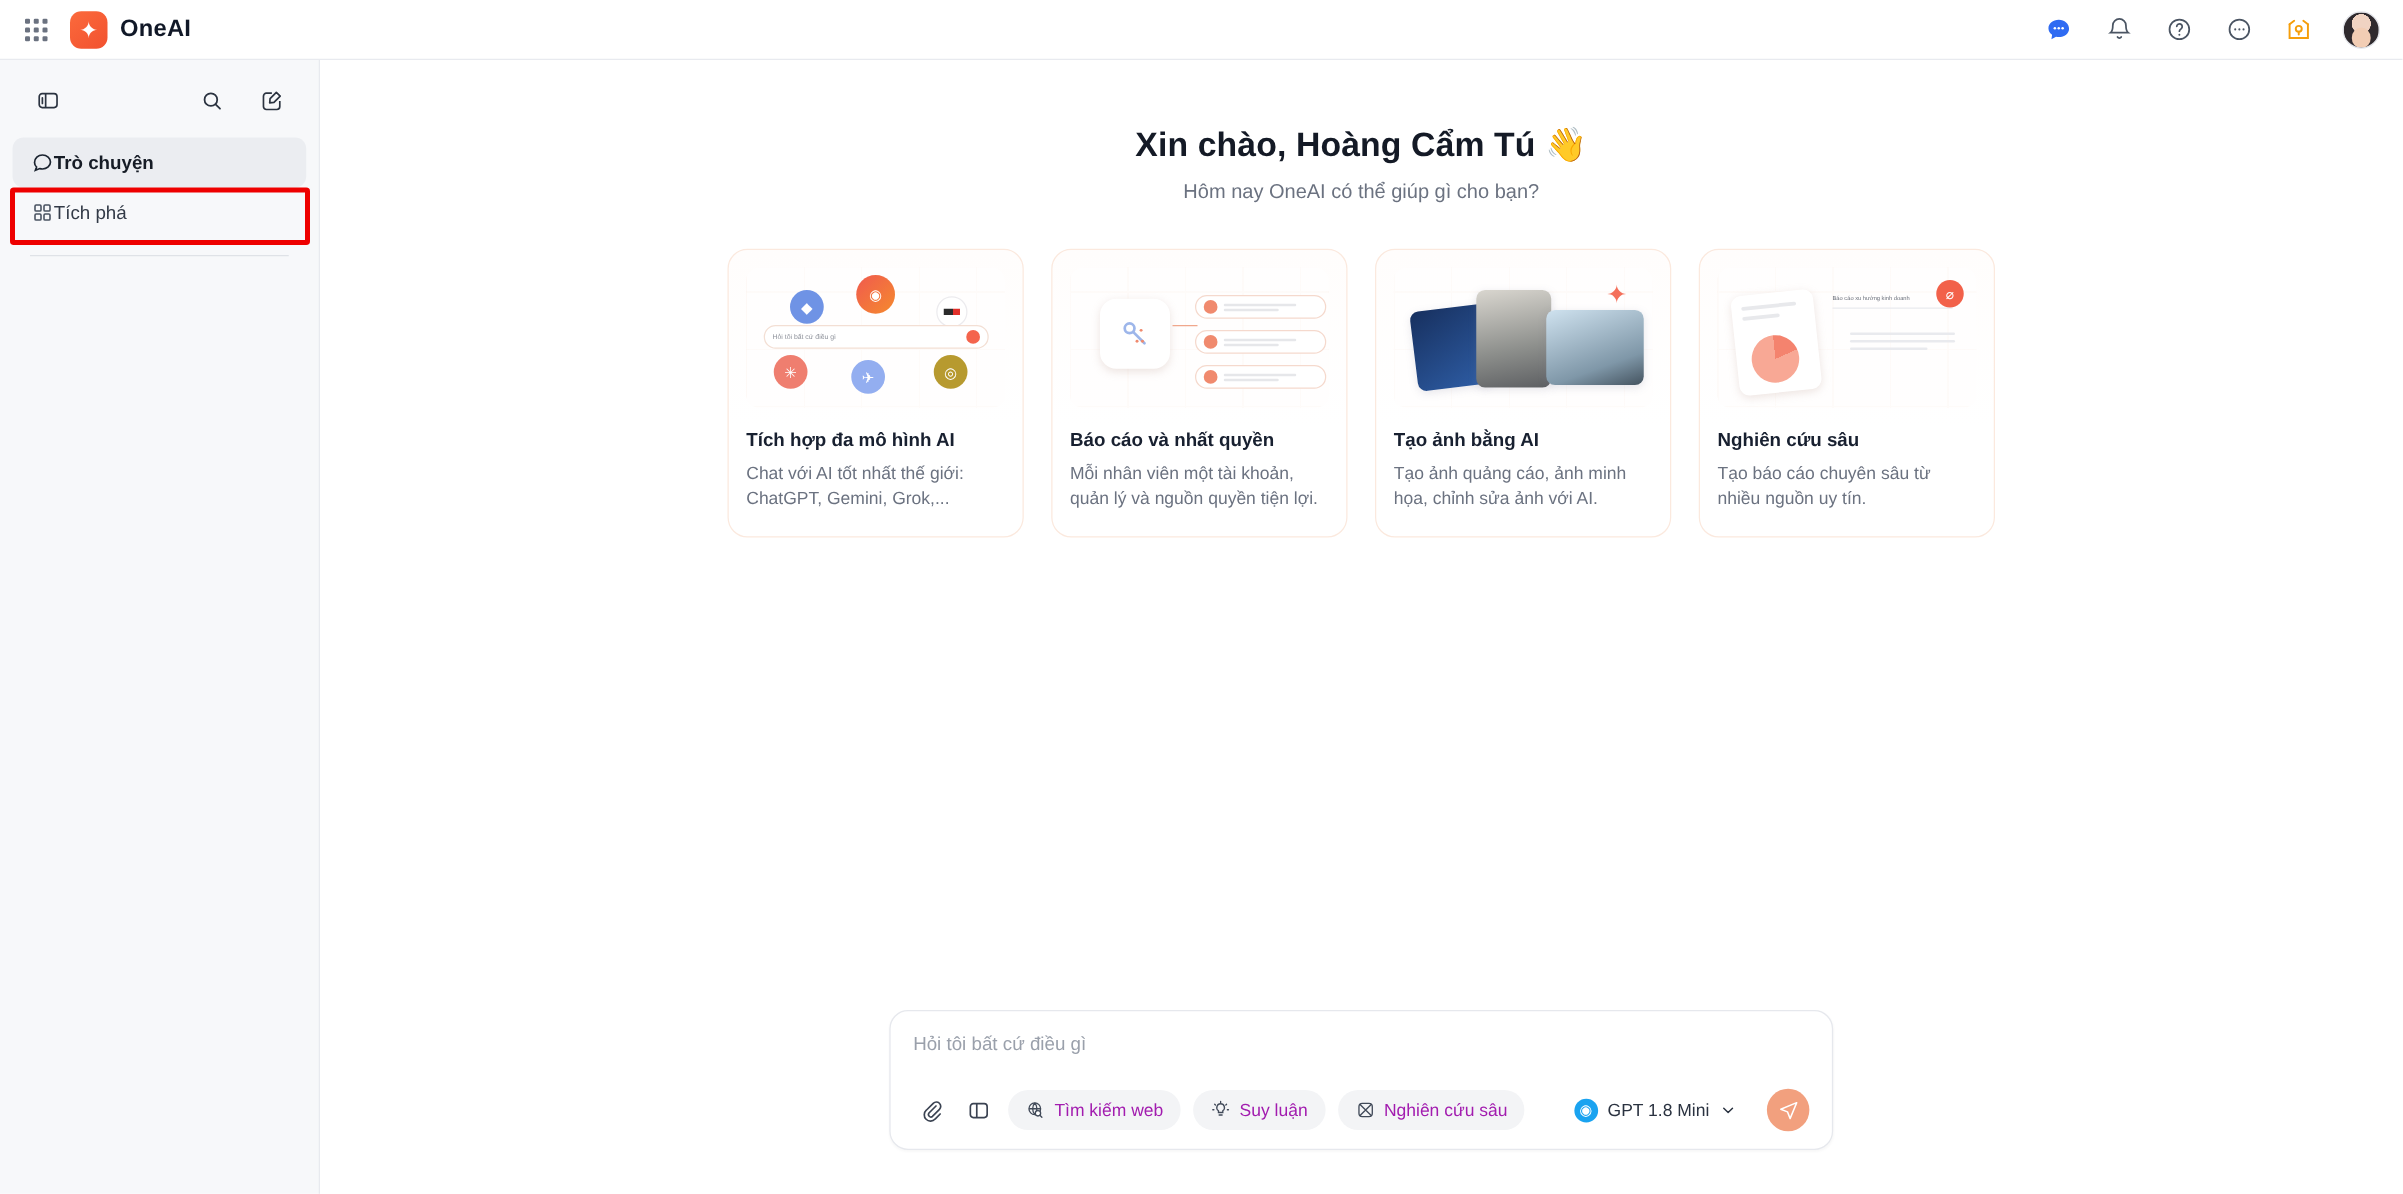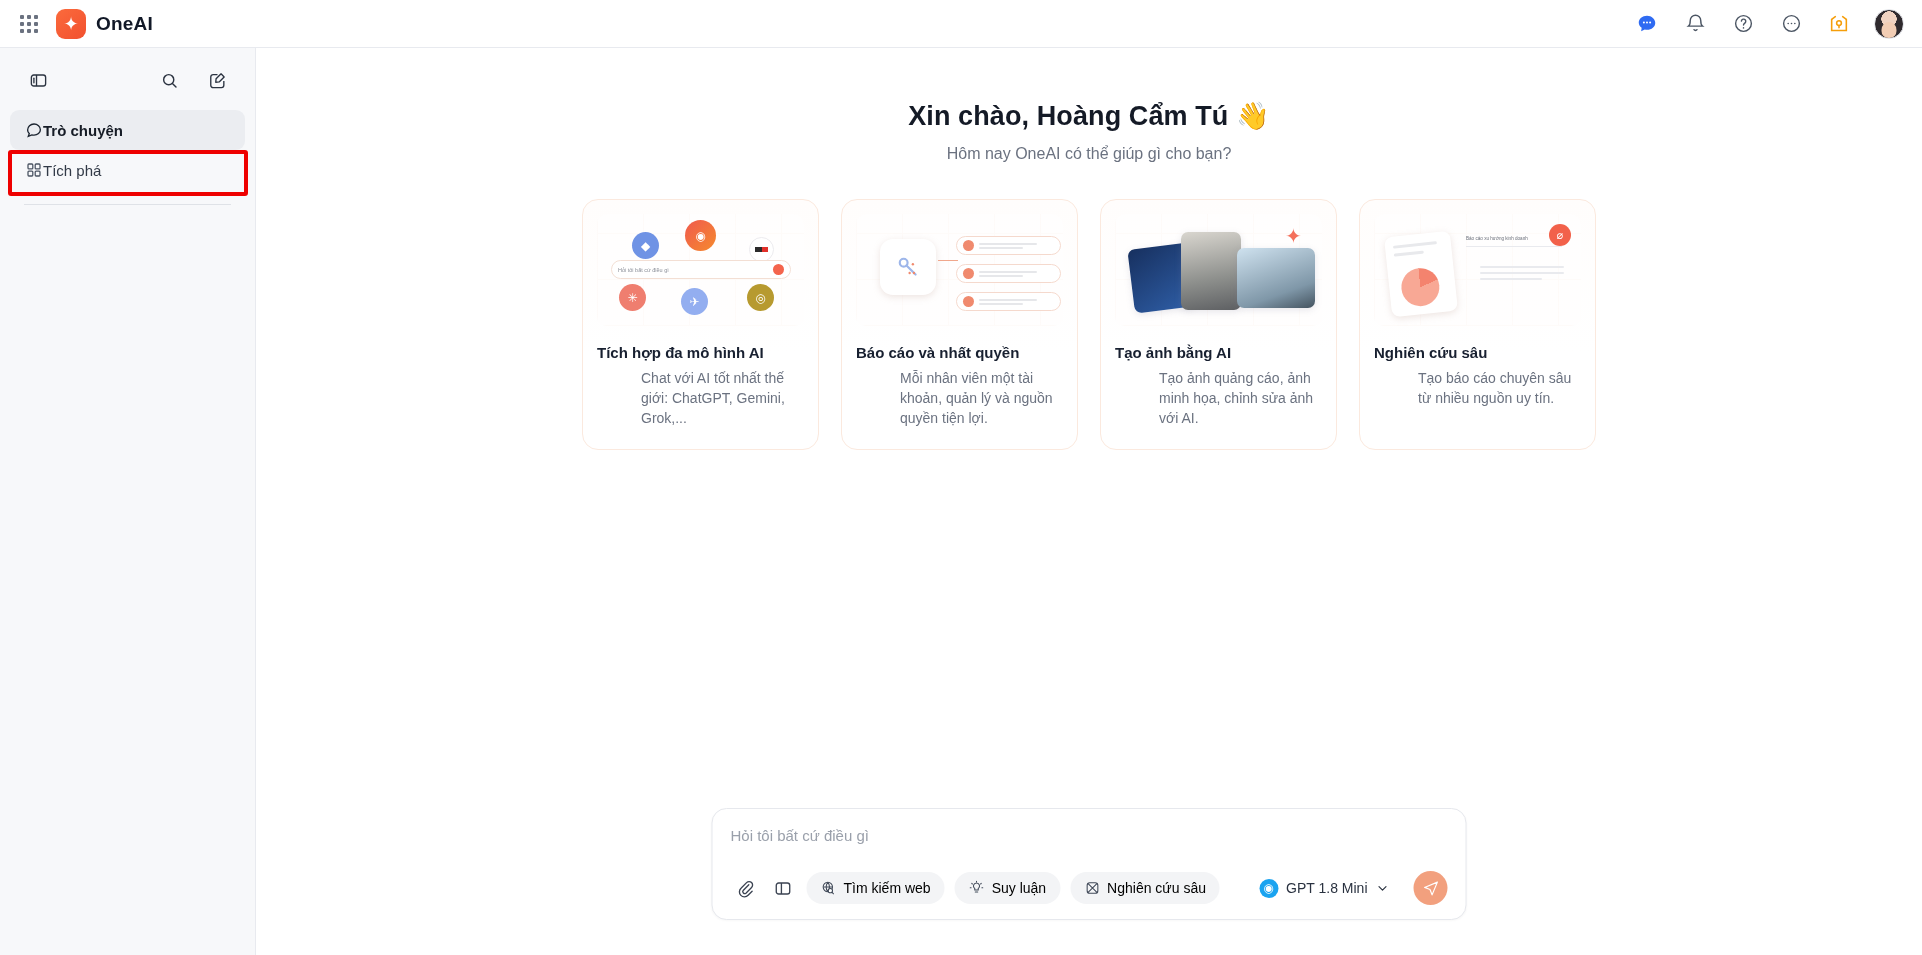"Chat với AI tốt nhất" .card-desc { margin-left: 44px -> none }
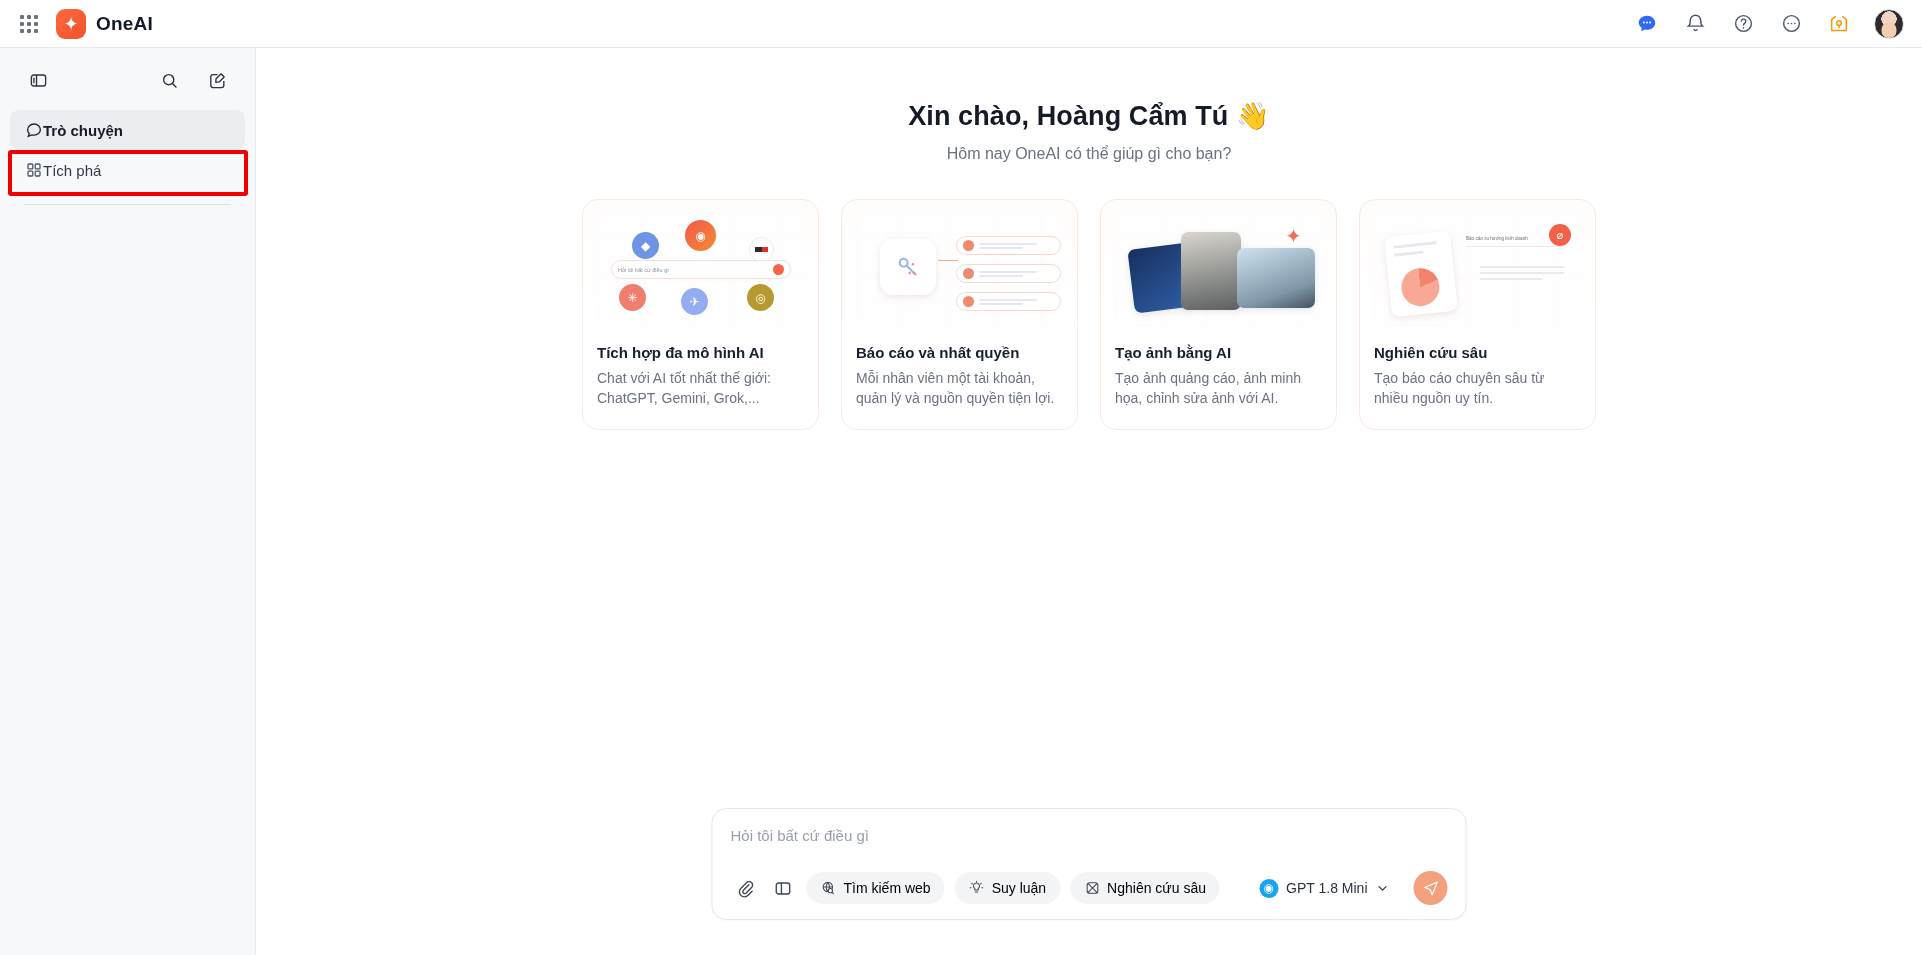"Tìm kiếm web" .chip { color: #000000 -> #a21caf }
